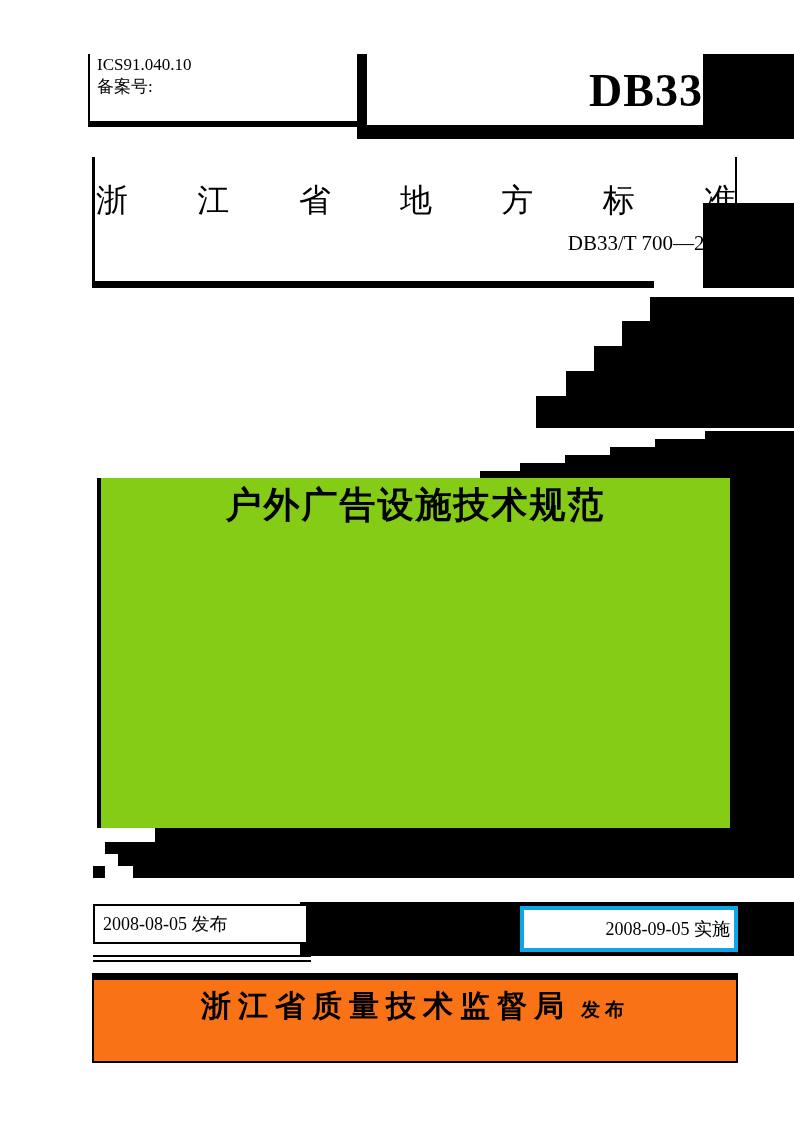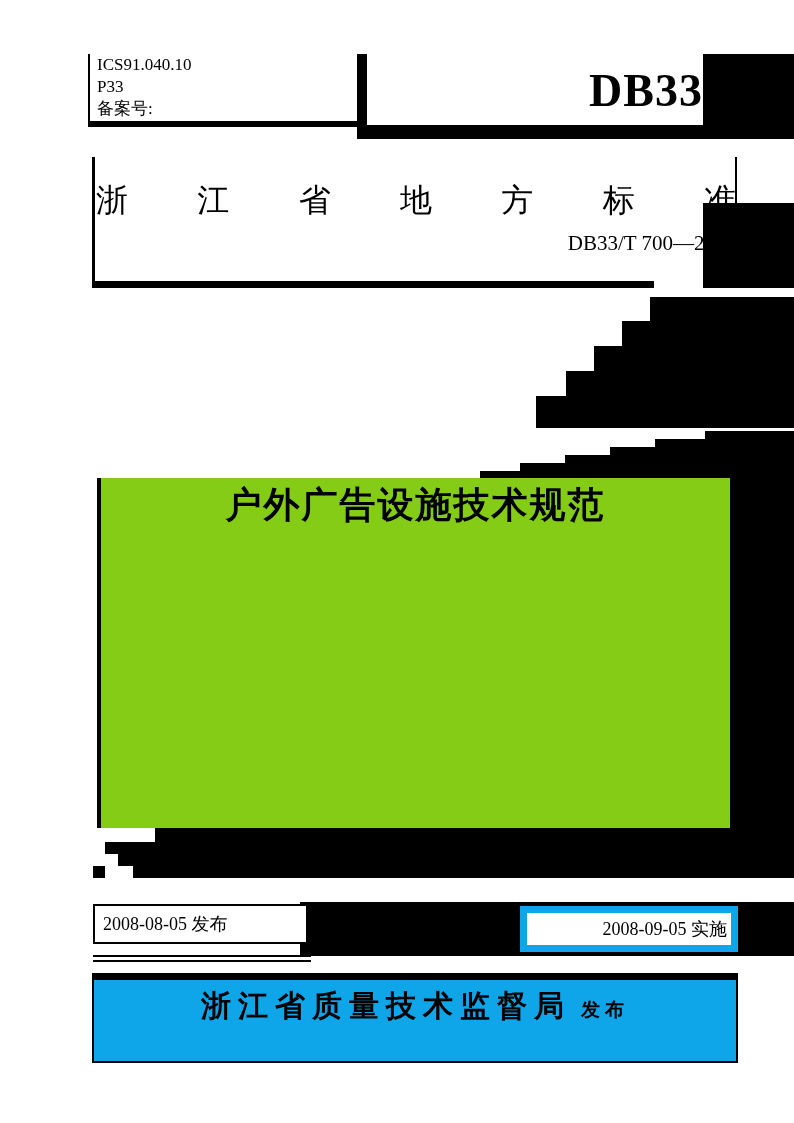"P33" div { html: <div>P33</div> -> none }
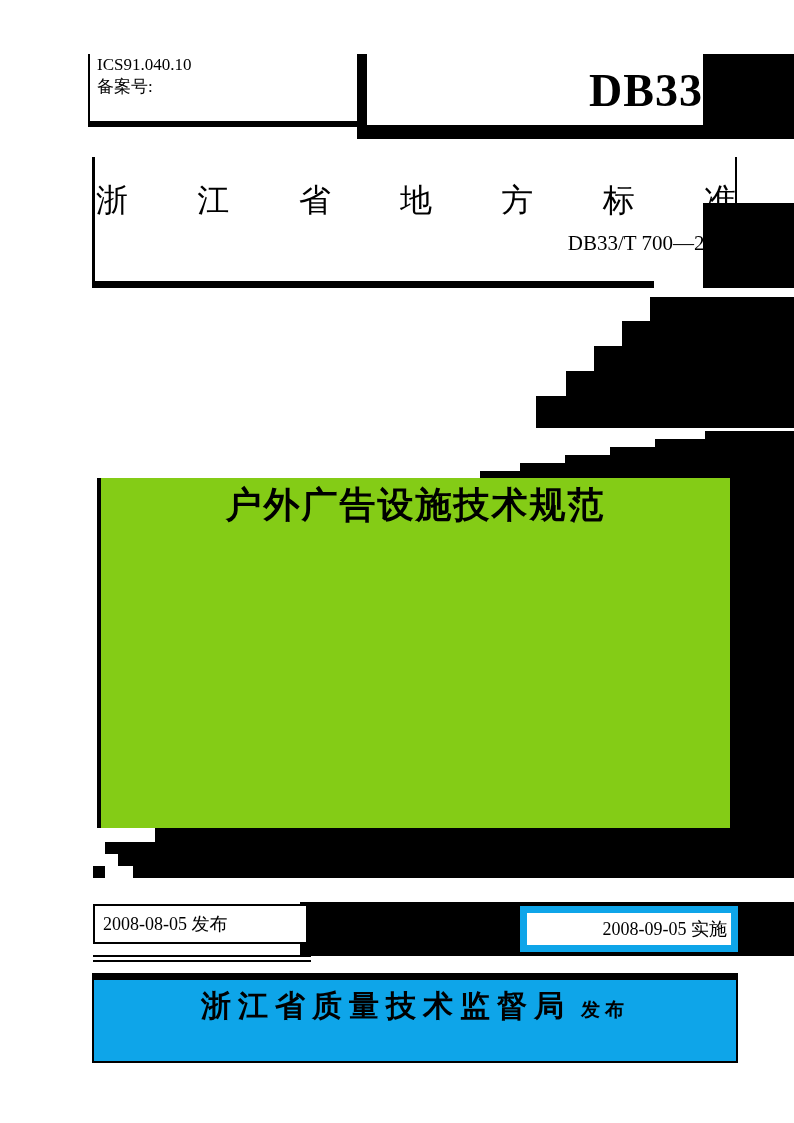"2008-09-05 实施" .date-impl-box { border: 7px solid #0ea5e9 -> 4px solid #0ea5e9 }
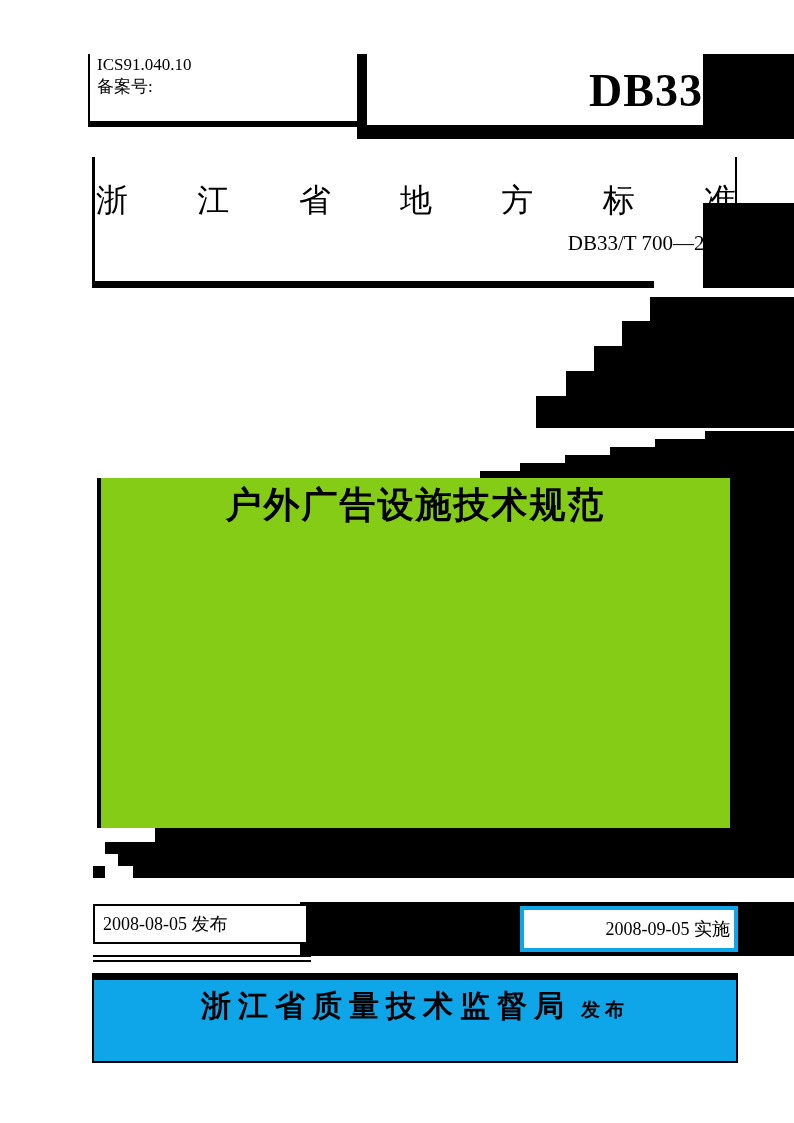"浙江省质量技术监督局" .publisher-box { background: #0ea5e9 -> #f97316 }
